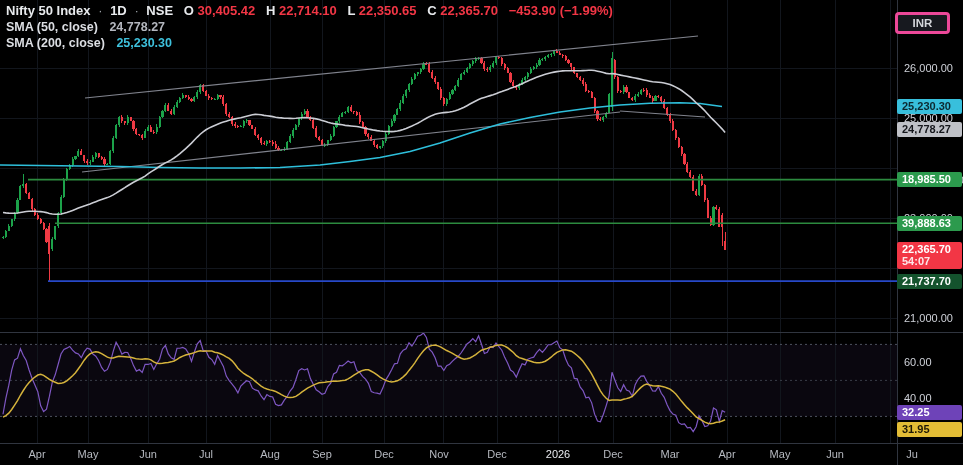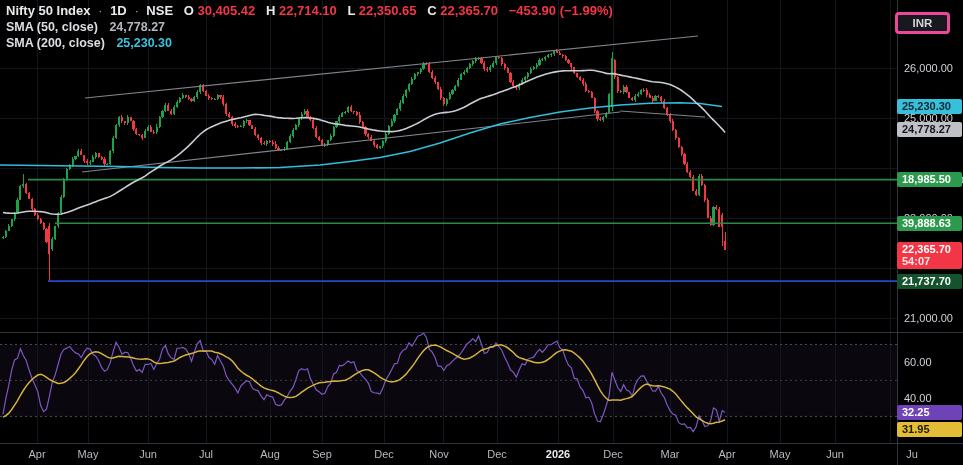"2026" .month.year { font-weight: 700 -> 400 }
